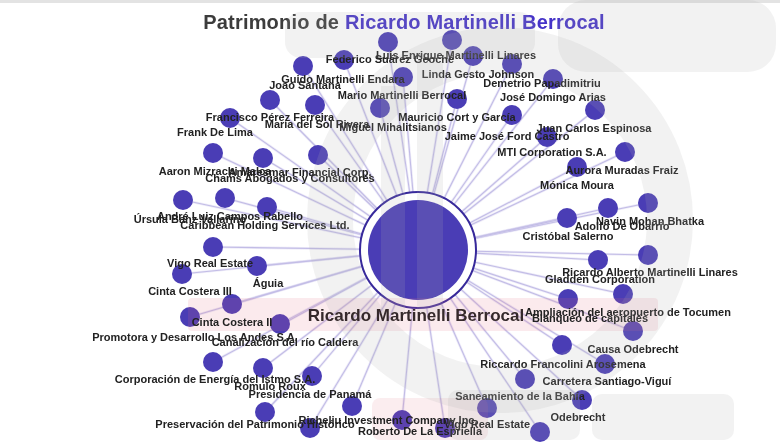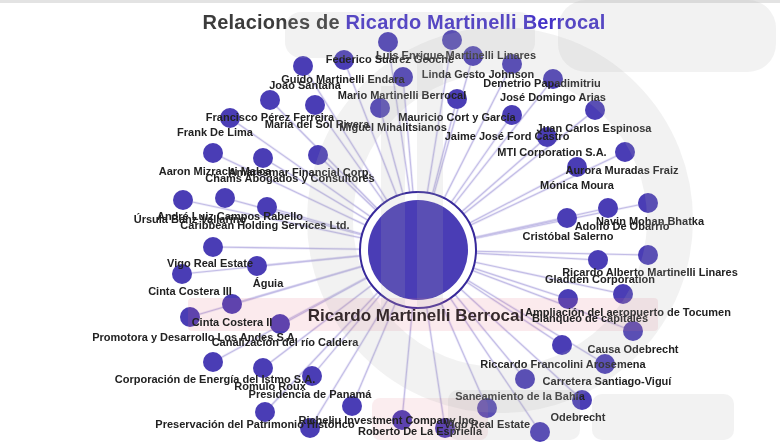"Relaciones de" span { text: Relaciones -> Patrimonio }
